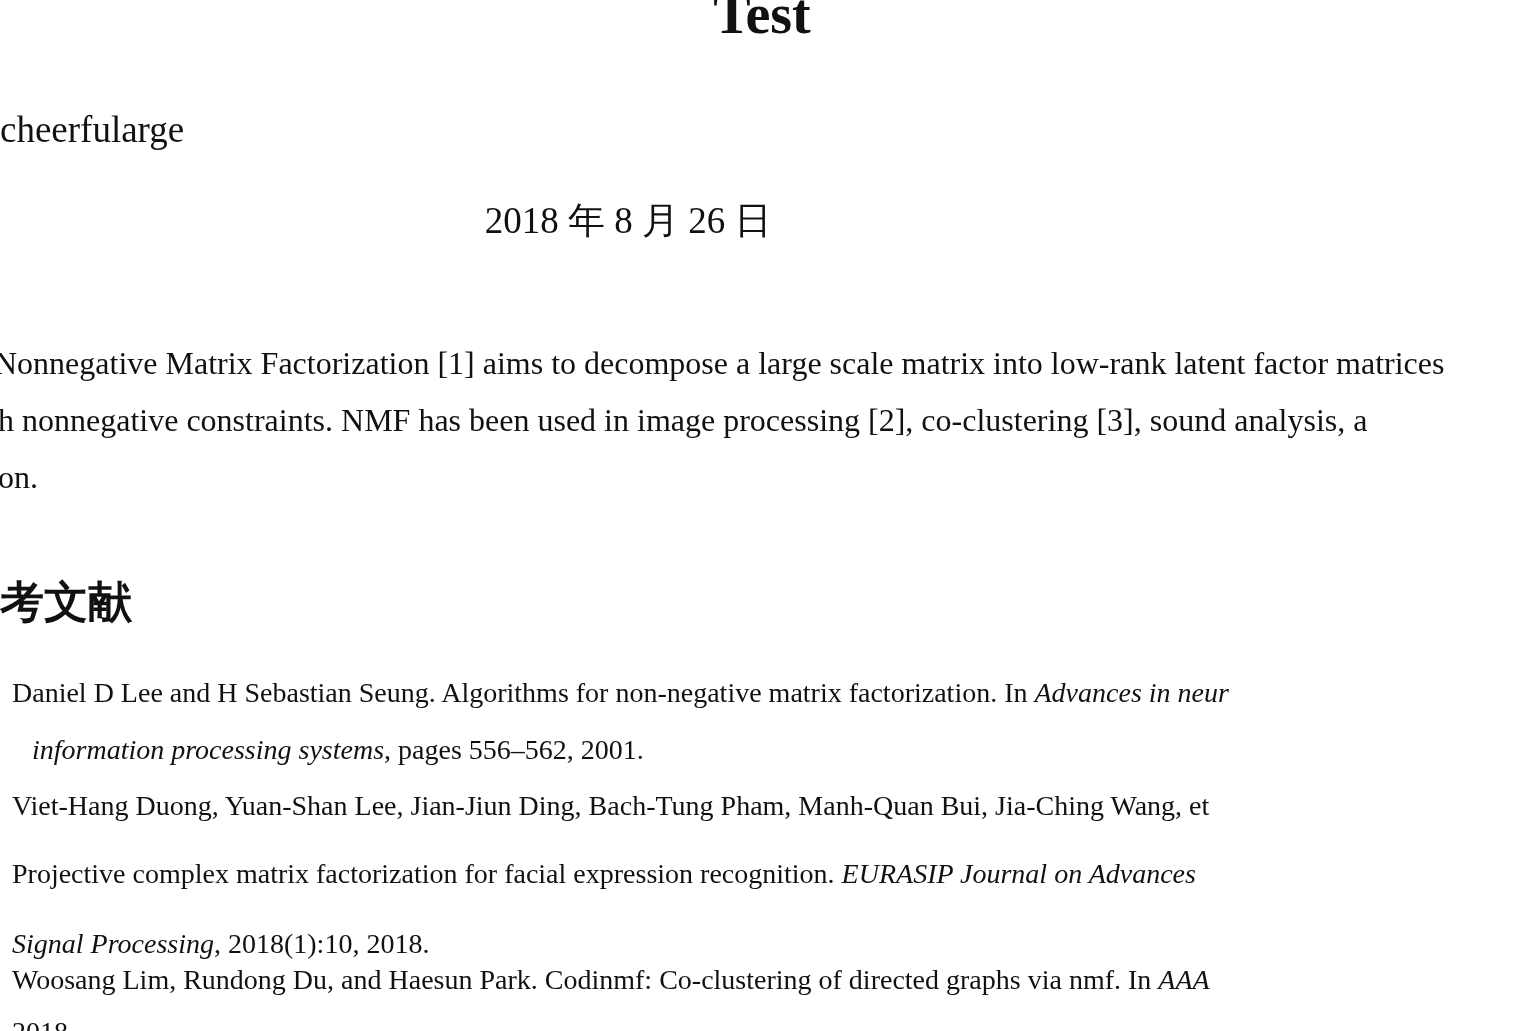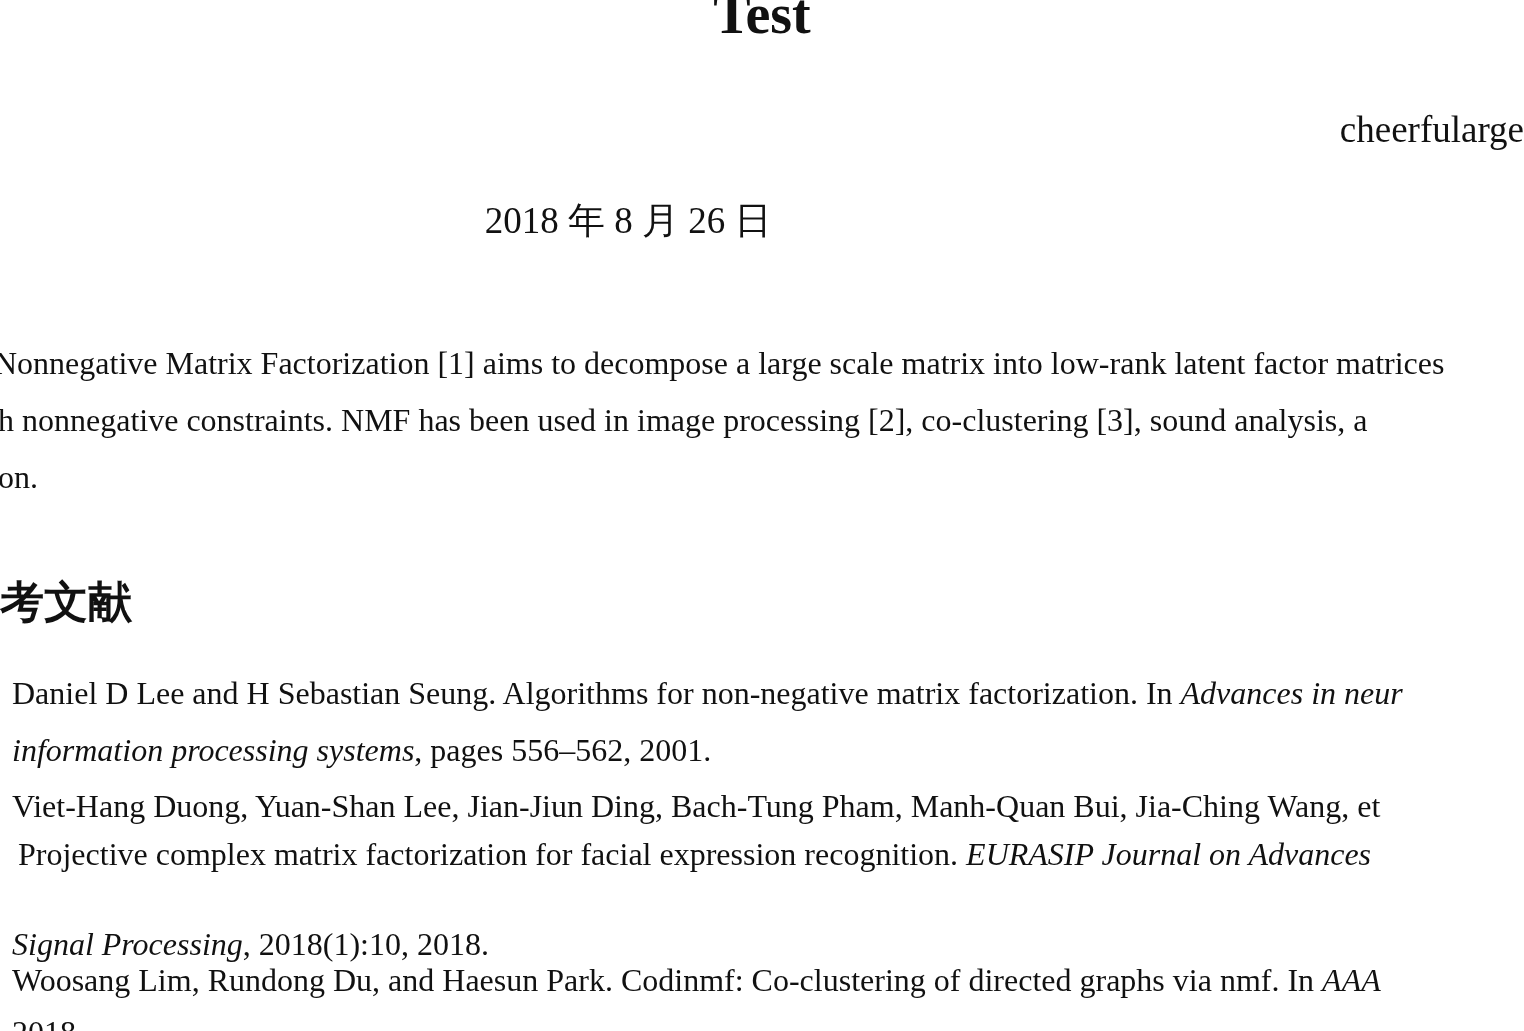"cheerfularge" .author { text-align: right -> left }
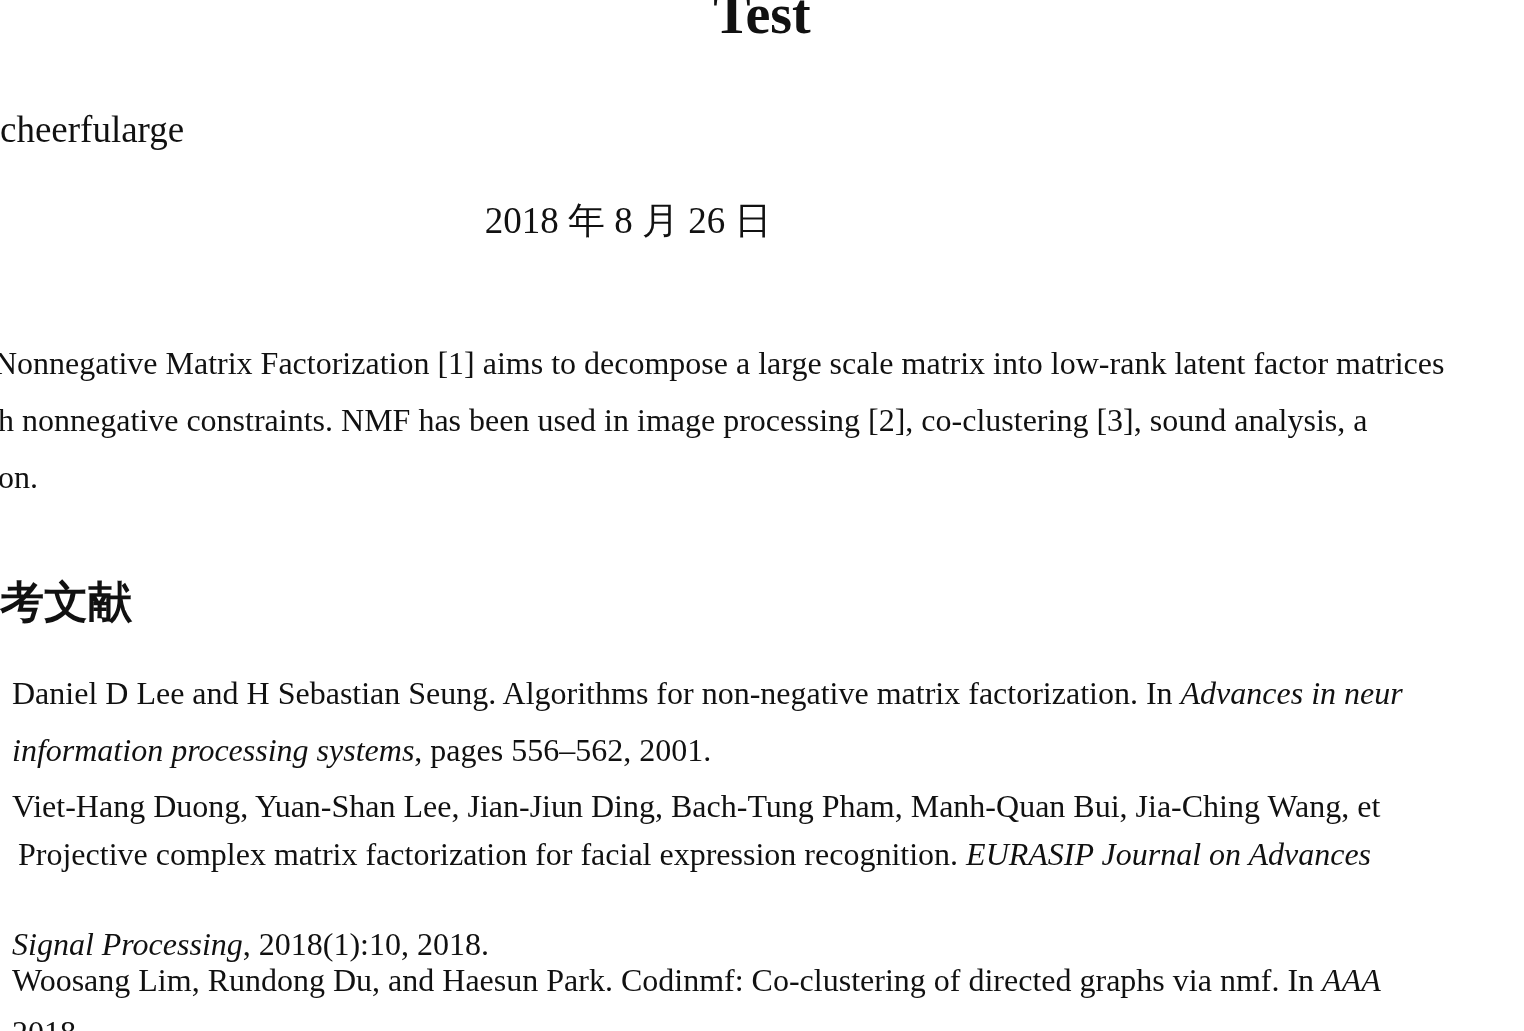"Daniel D Lee and H" .ref-line { font-size: 32px -> 28px }
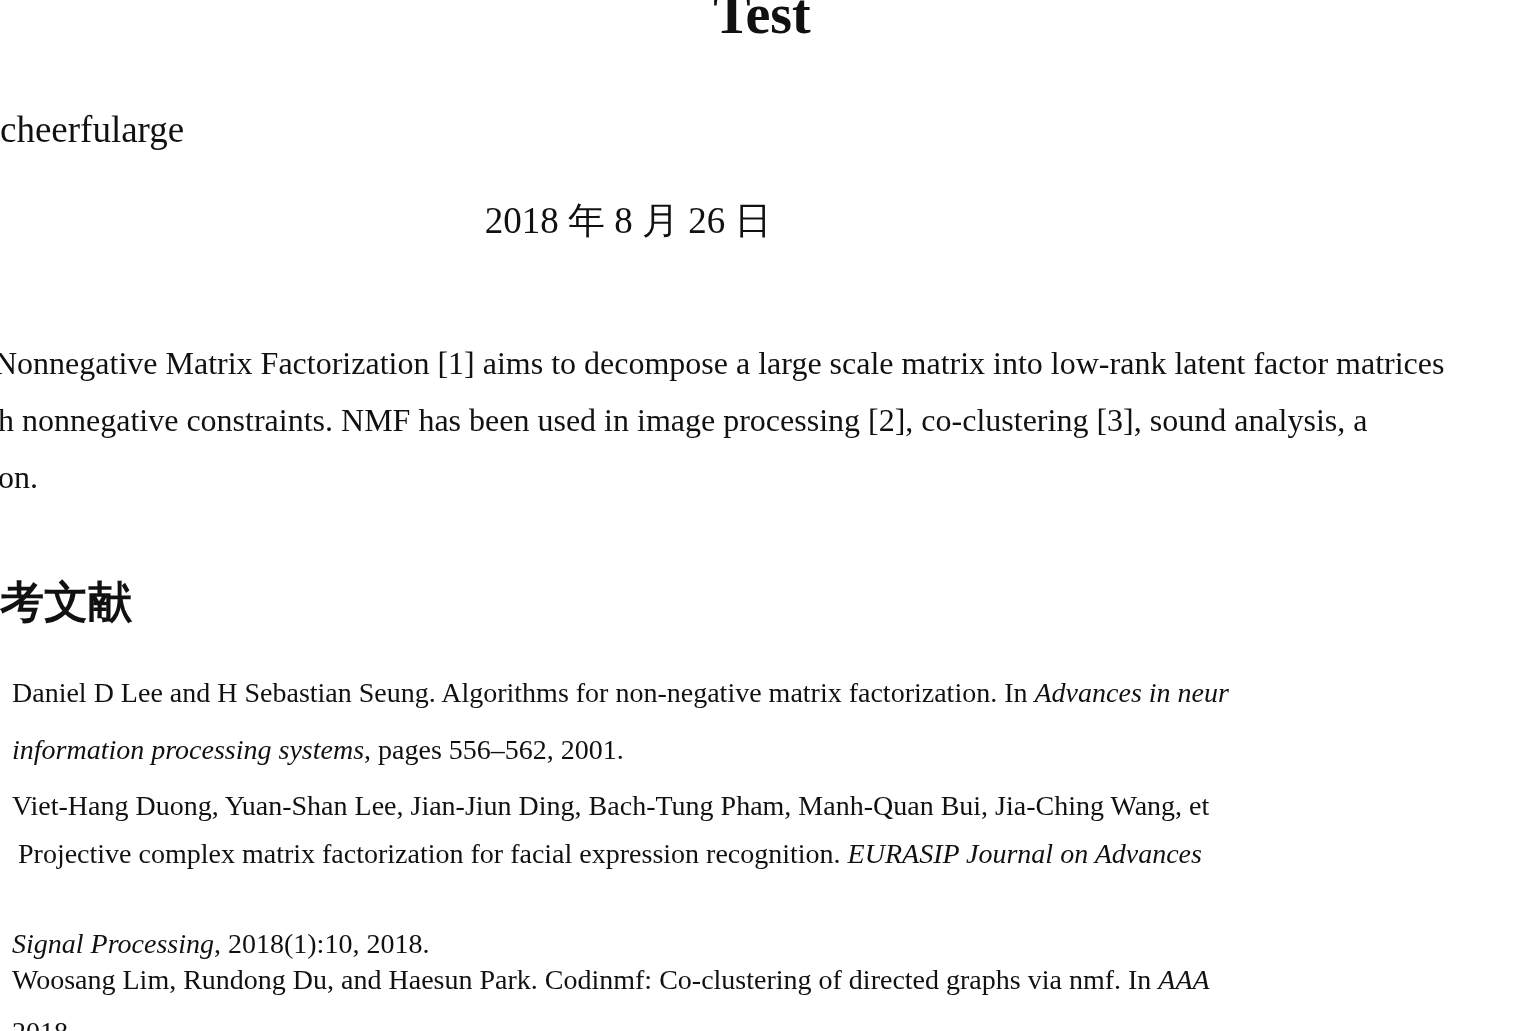"information processing systems, pages" div.abs { margin-left: none -> 20px }
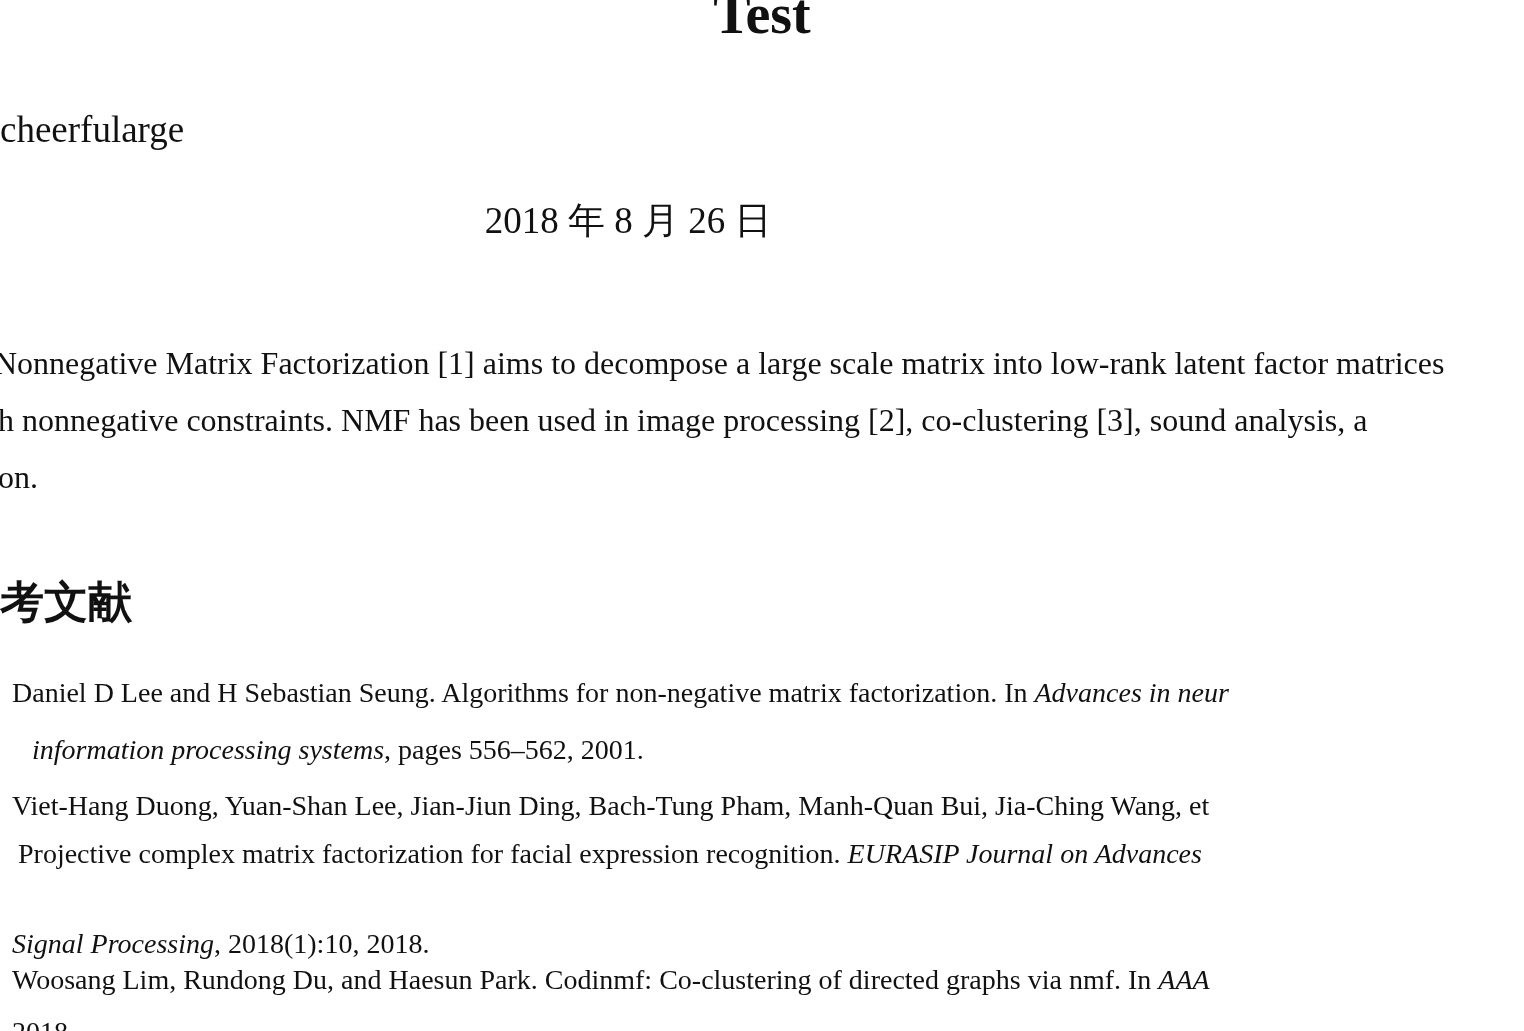"Projective complex matrix factorization" div.abs { margin-left: 6px -> none; top: 834px -> 854px }
